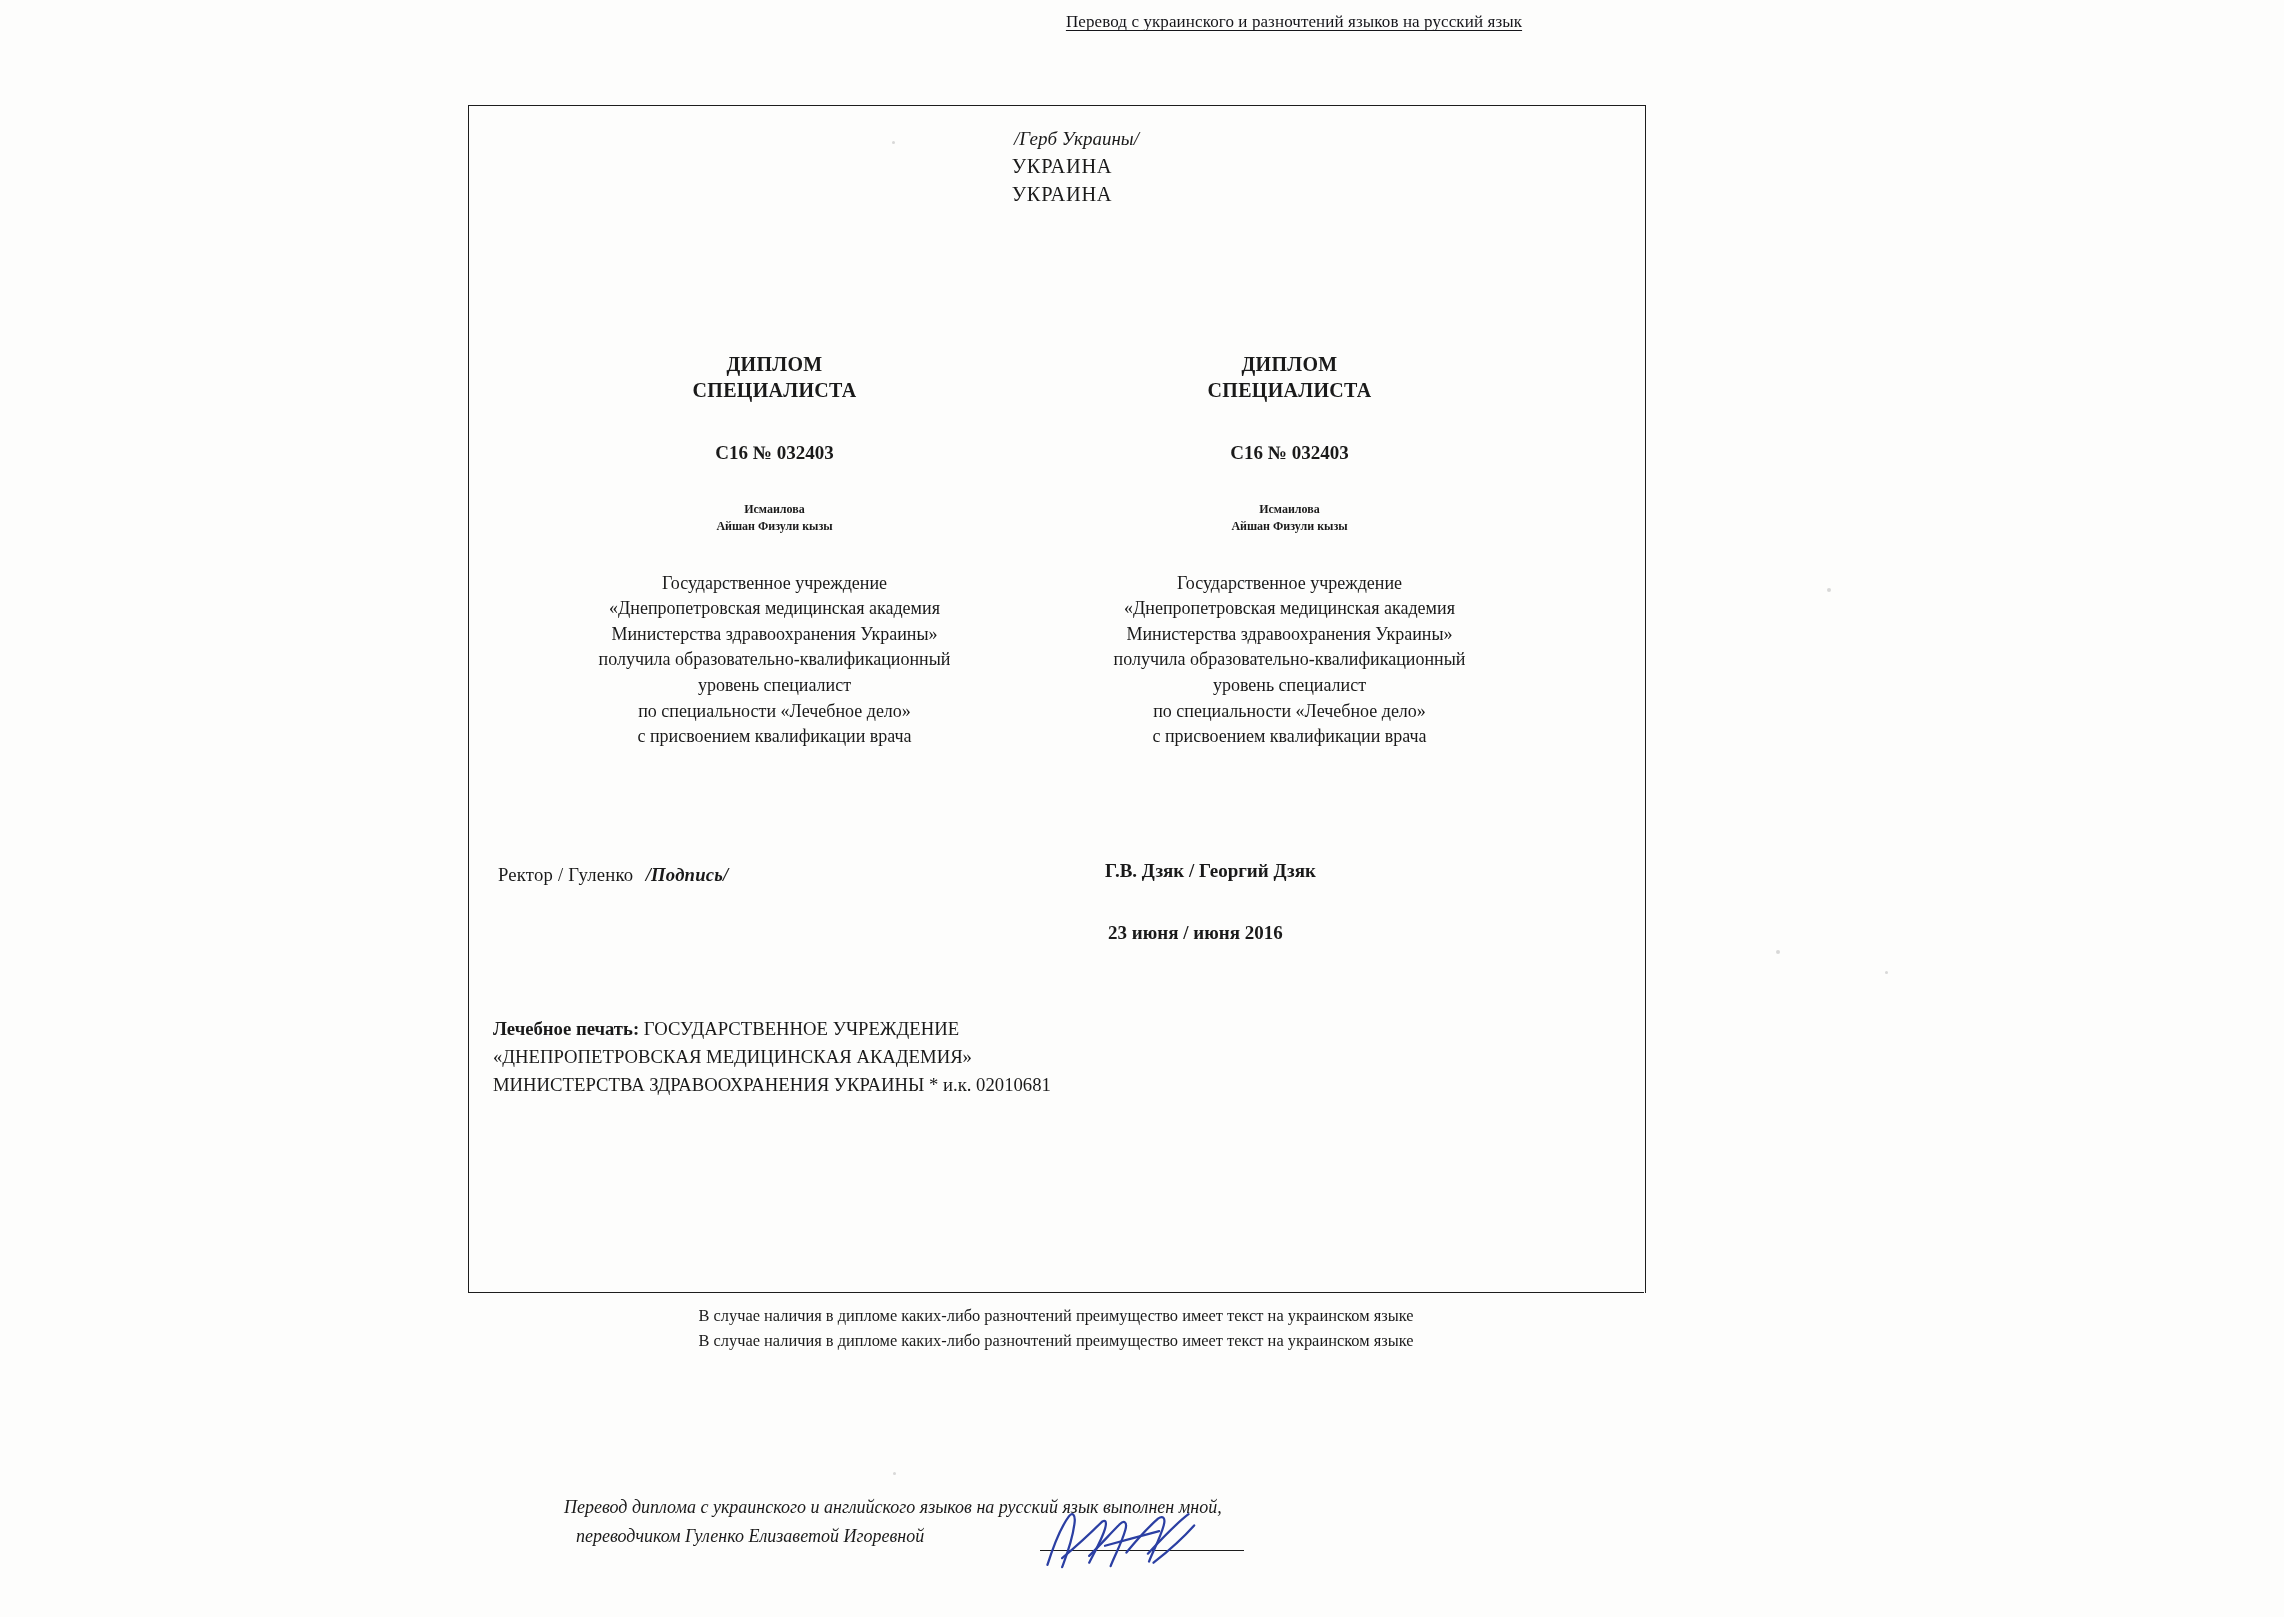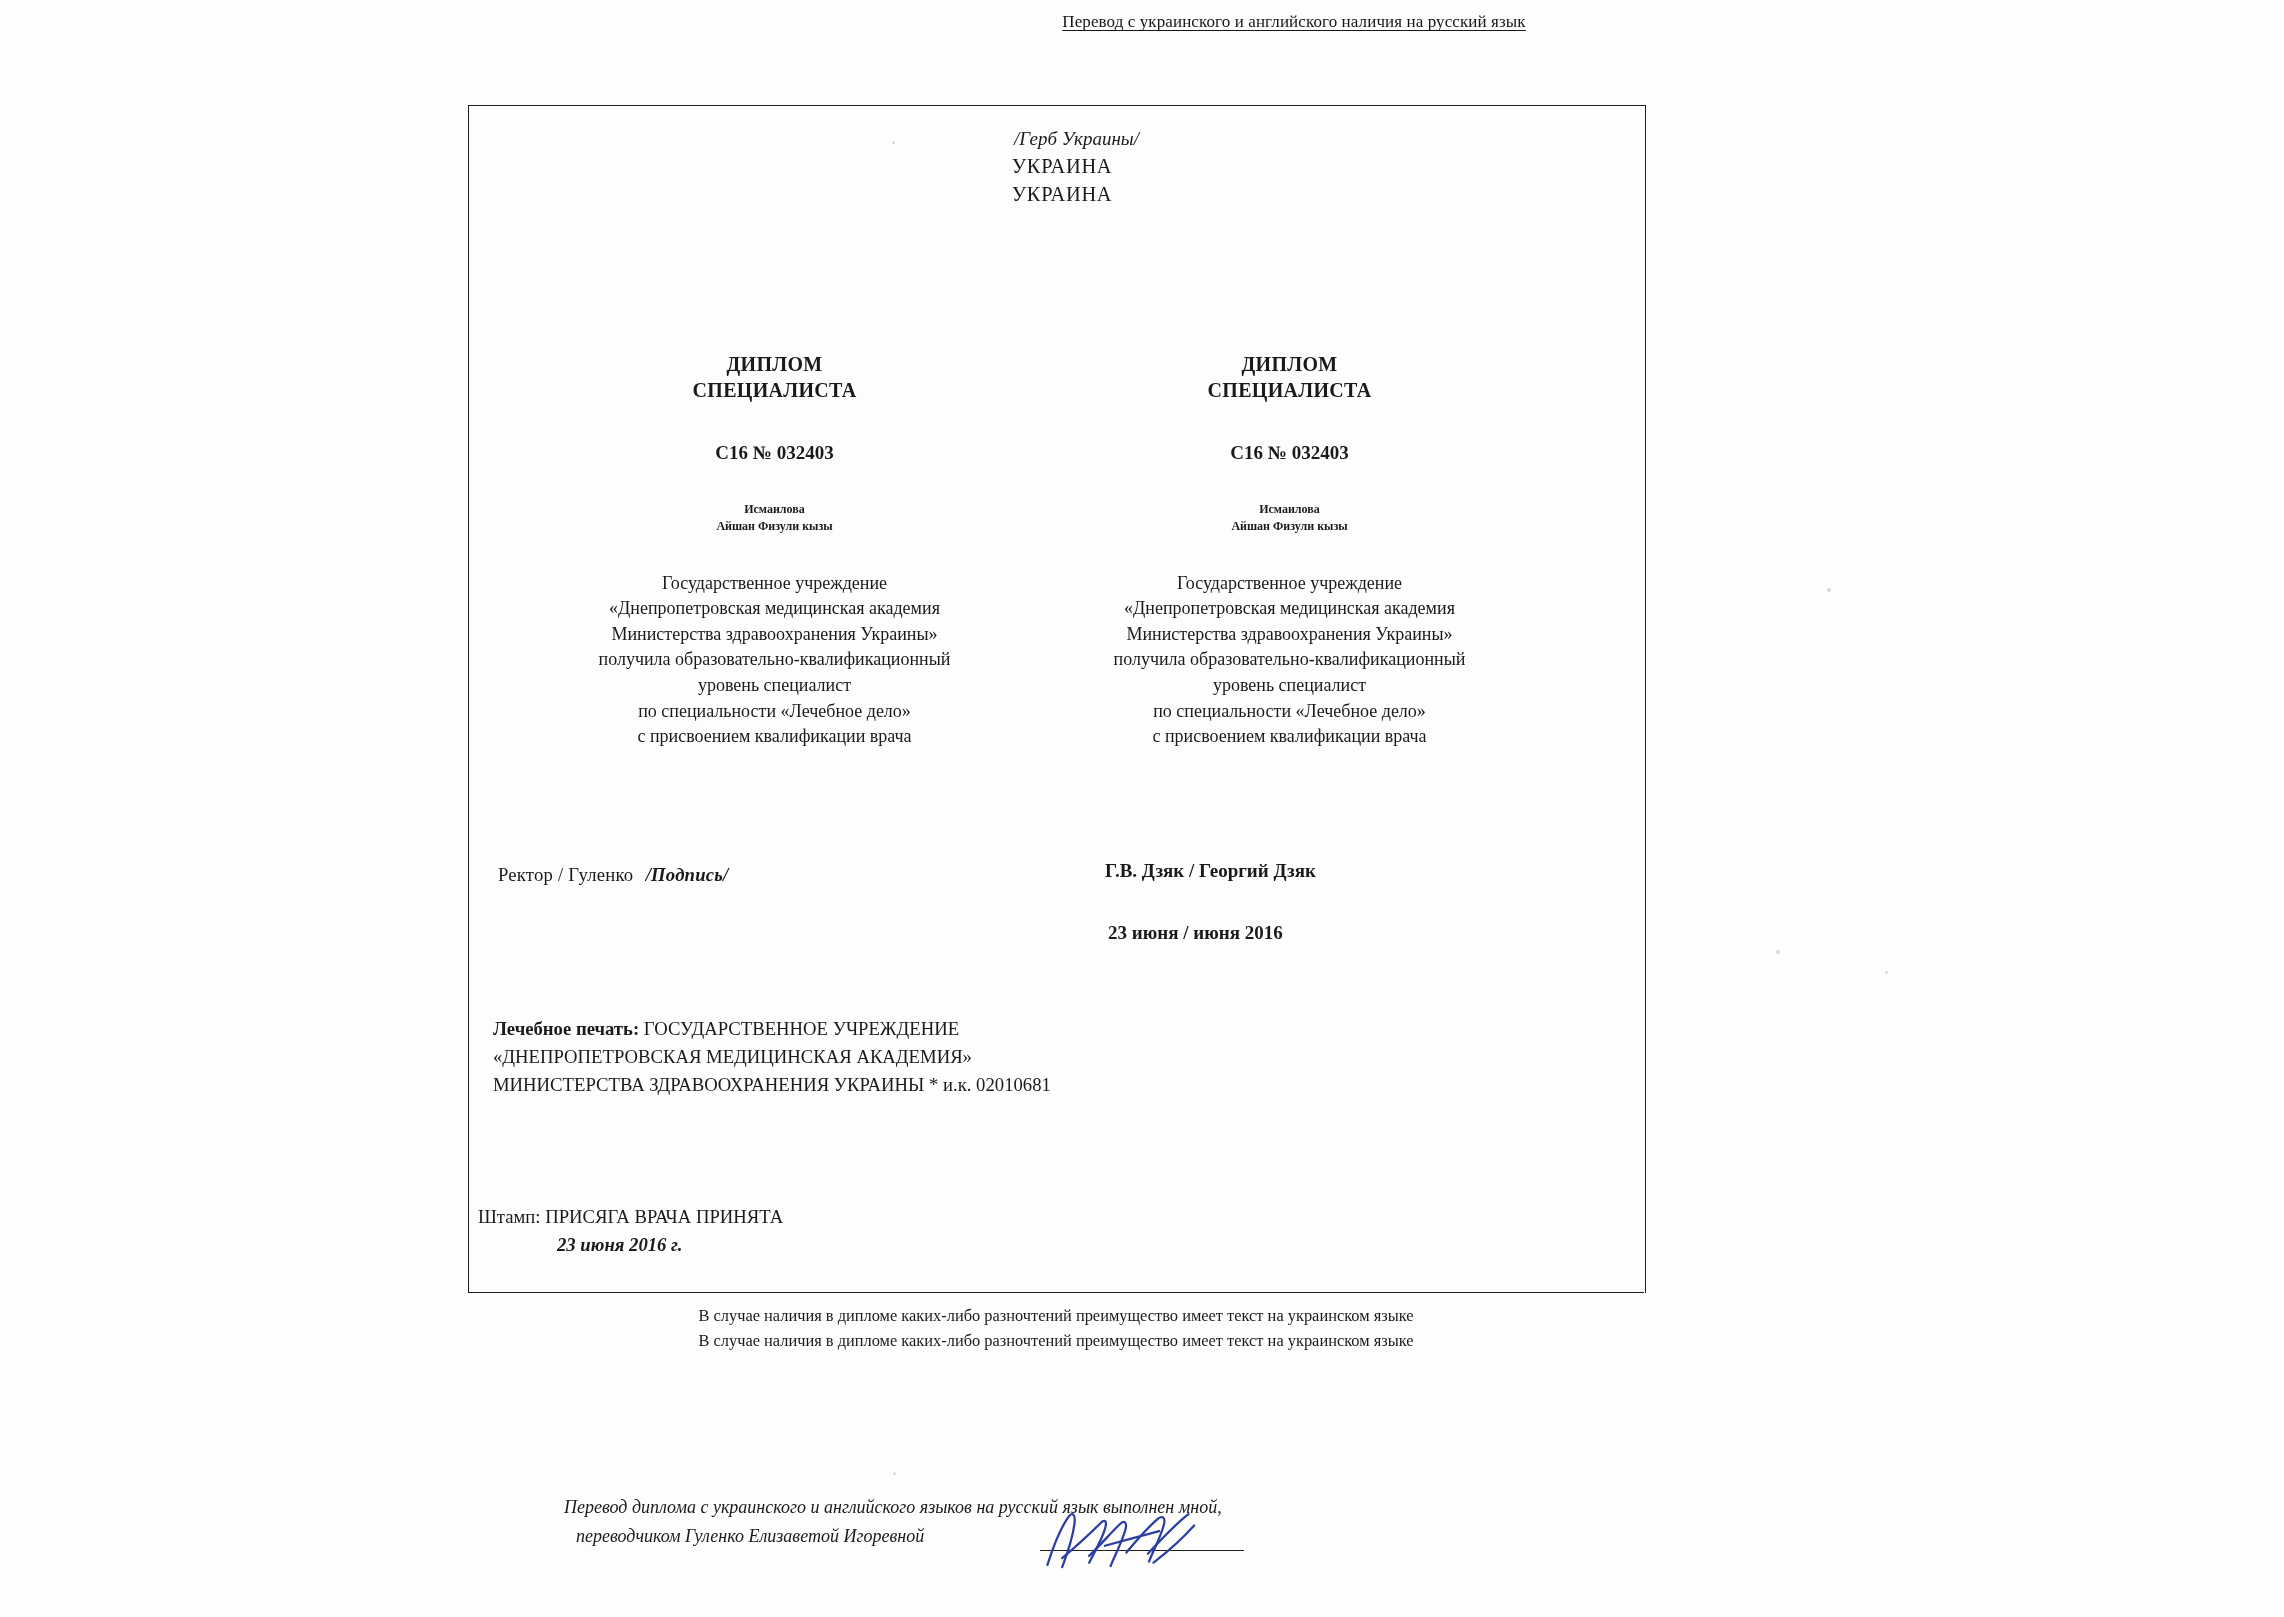"Перевод с украинского и английского" div.header-note { text: английского наличия -> разночтений языков }
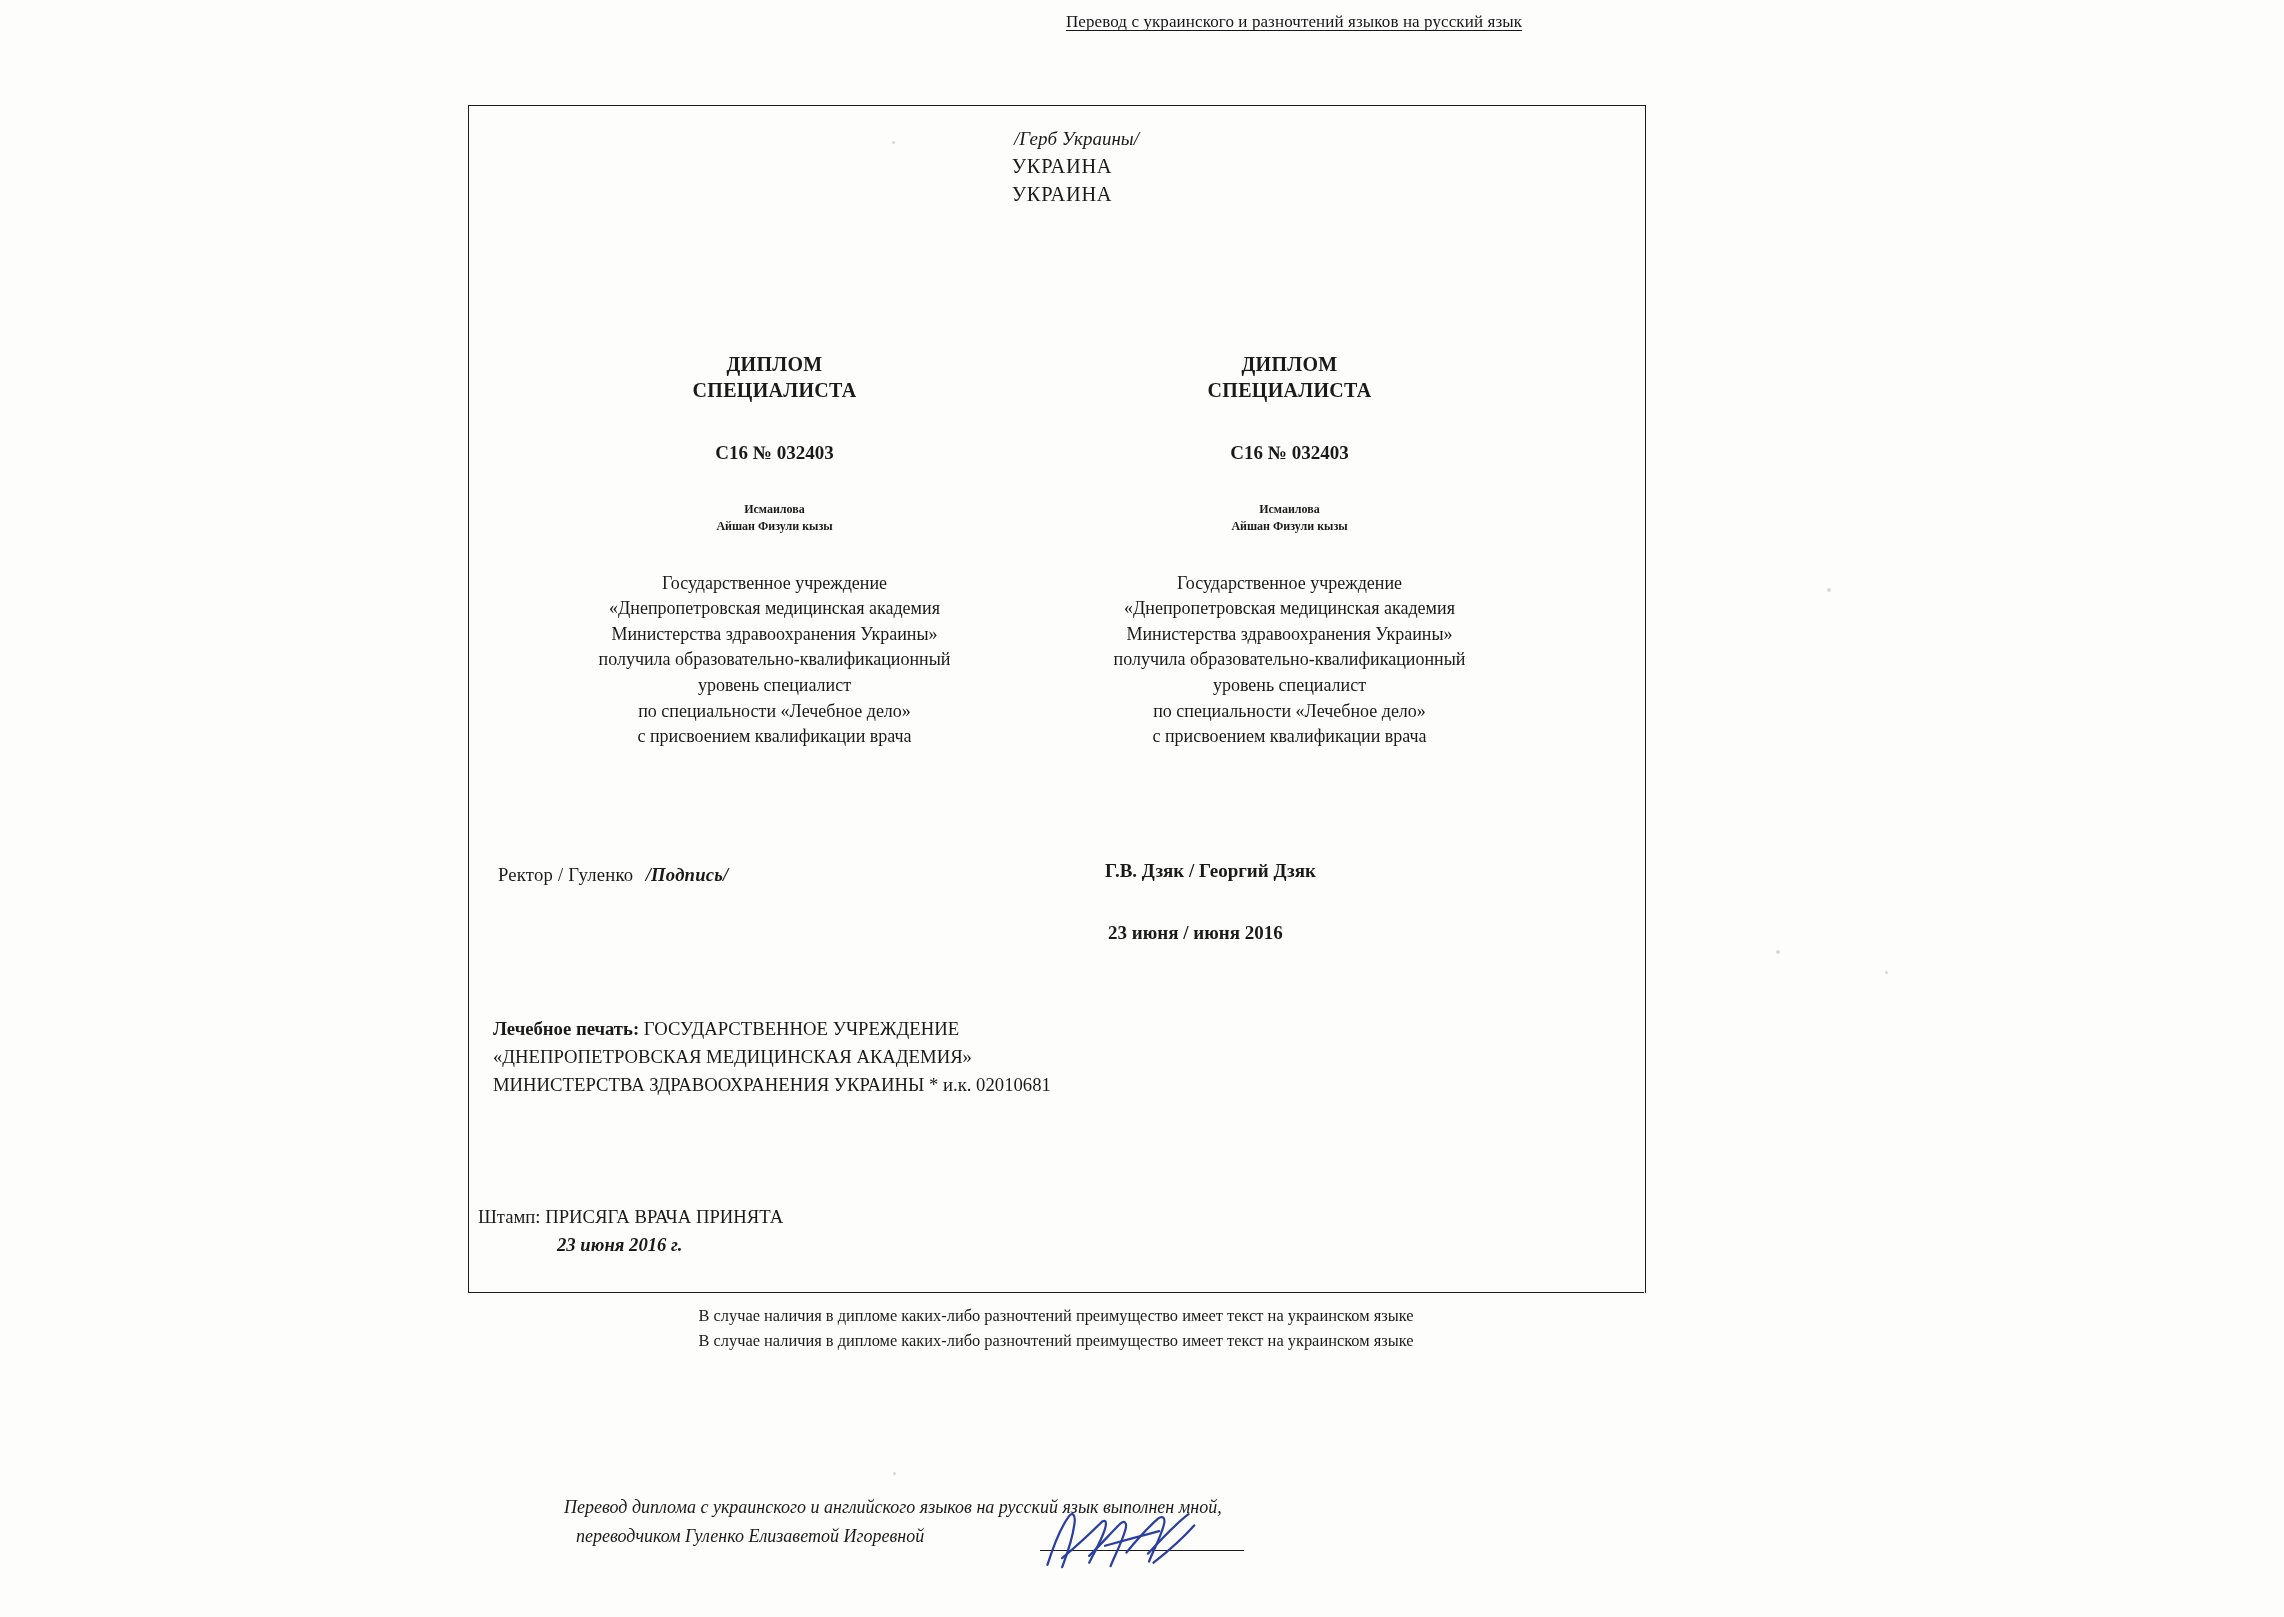"Штамп: ПРИСЯГА ВРАЧА ПРИНЯТА" div.stamp-block { html: <div> <span>Штамп:</span> <span>ПРИСЯГА ВРАЧА ПРИНЯТА</span> <span>23 июня 2016 г.</span> </div> -> none }
